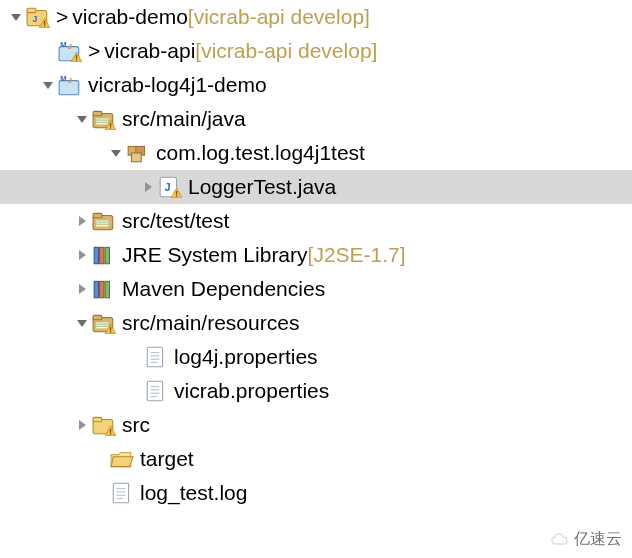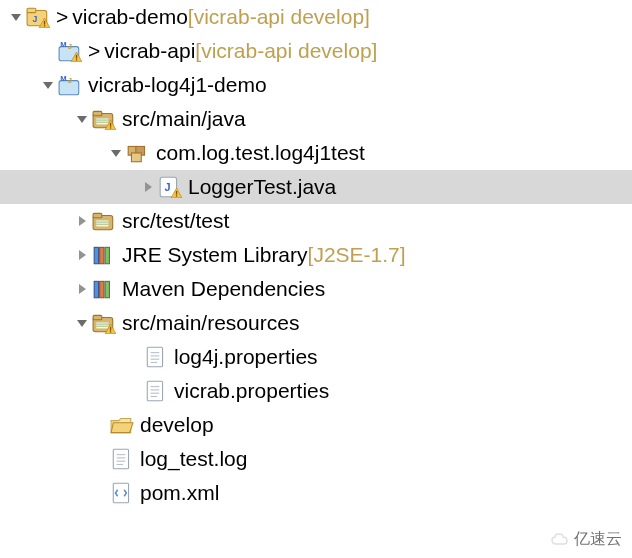"src" div.tree-row { html: none -> <div> <span></span> <span> <svg> <path></path> </svg> </span> <span> <svg> <rect></rect> <rect></rect> <g> <path></path> <rect></rect> <rect></rect> </g> </svg> </span> <span>src</span> </div> }
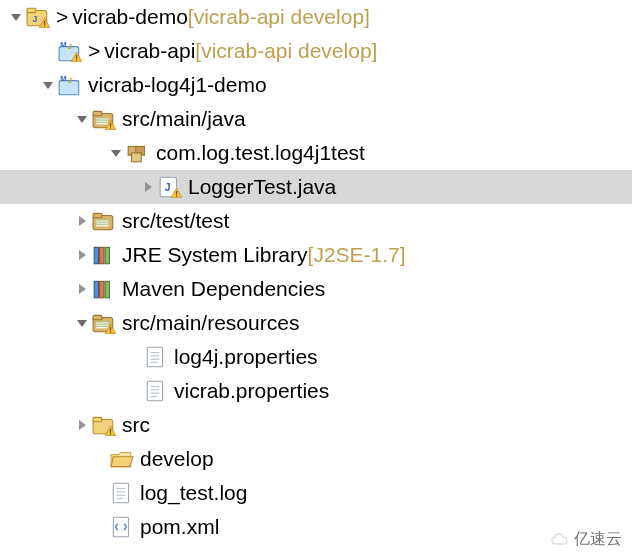"develop" span.label { text: develop -> target }
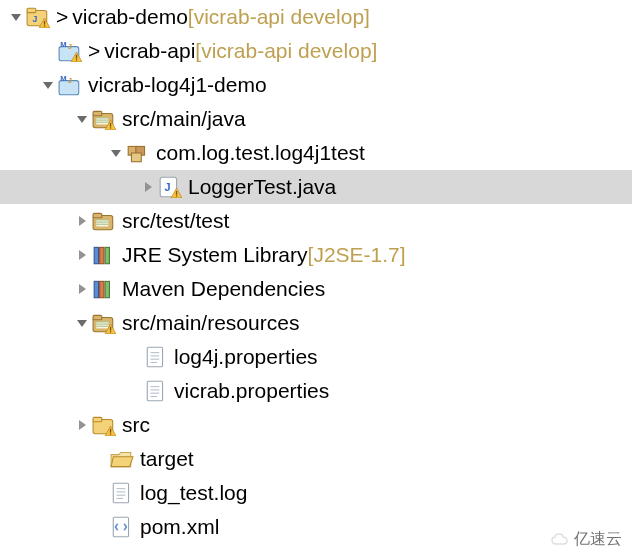"pom.xml" div.tree-row { html: <div> <span></span> <span></span> <span> <svg> <rect></rect> <path></path> <path></path> </svg> </span> <span>pom.xml</span> </div> -> none }
